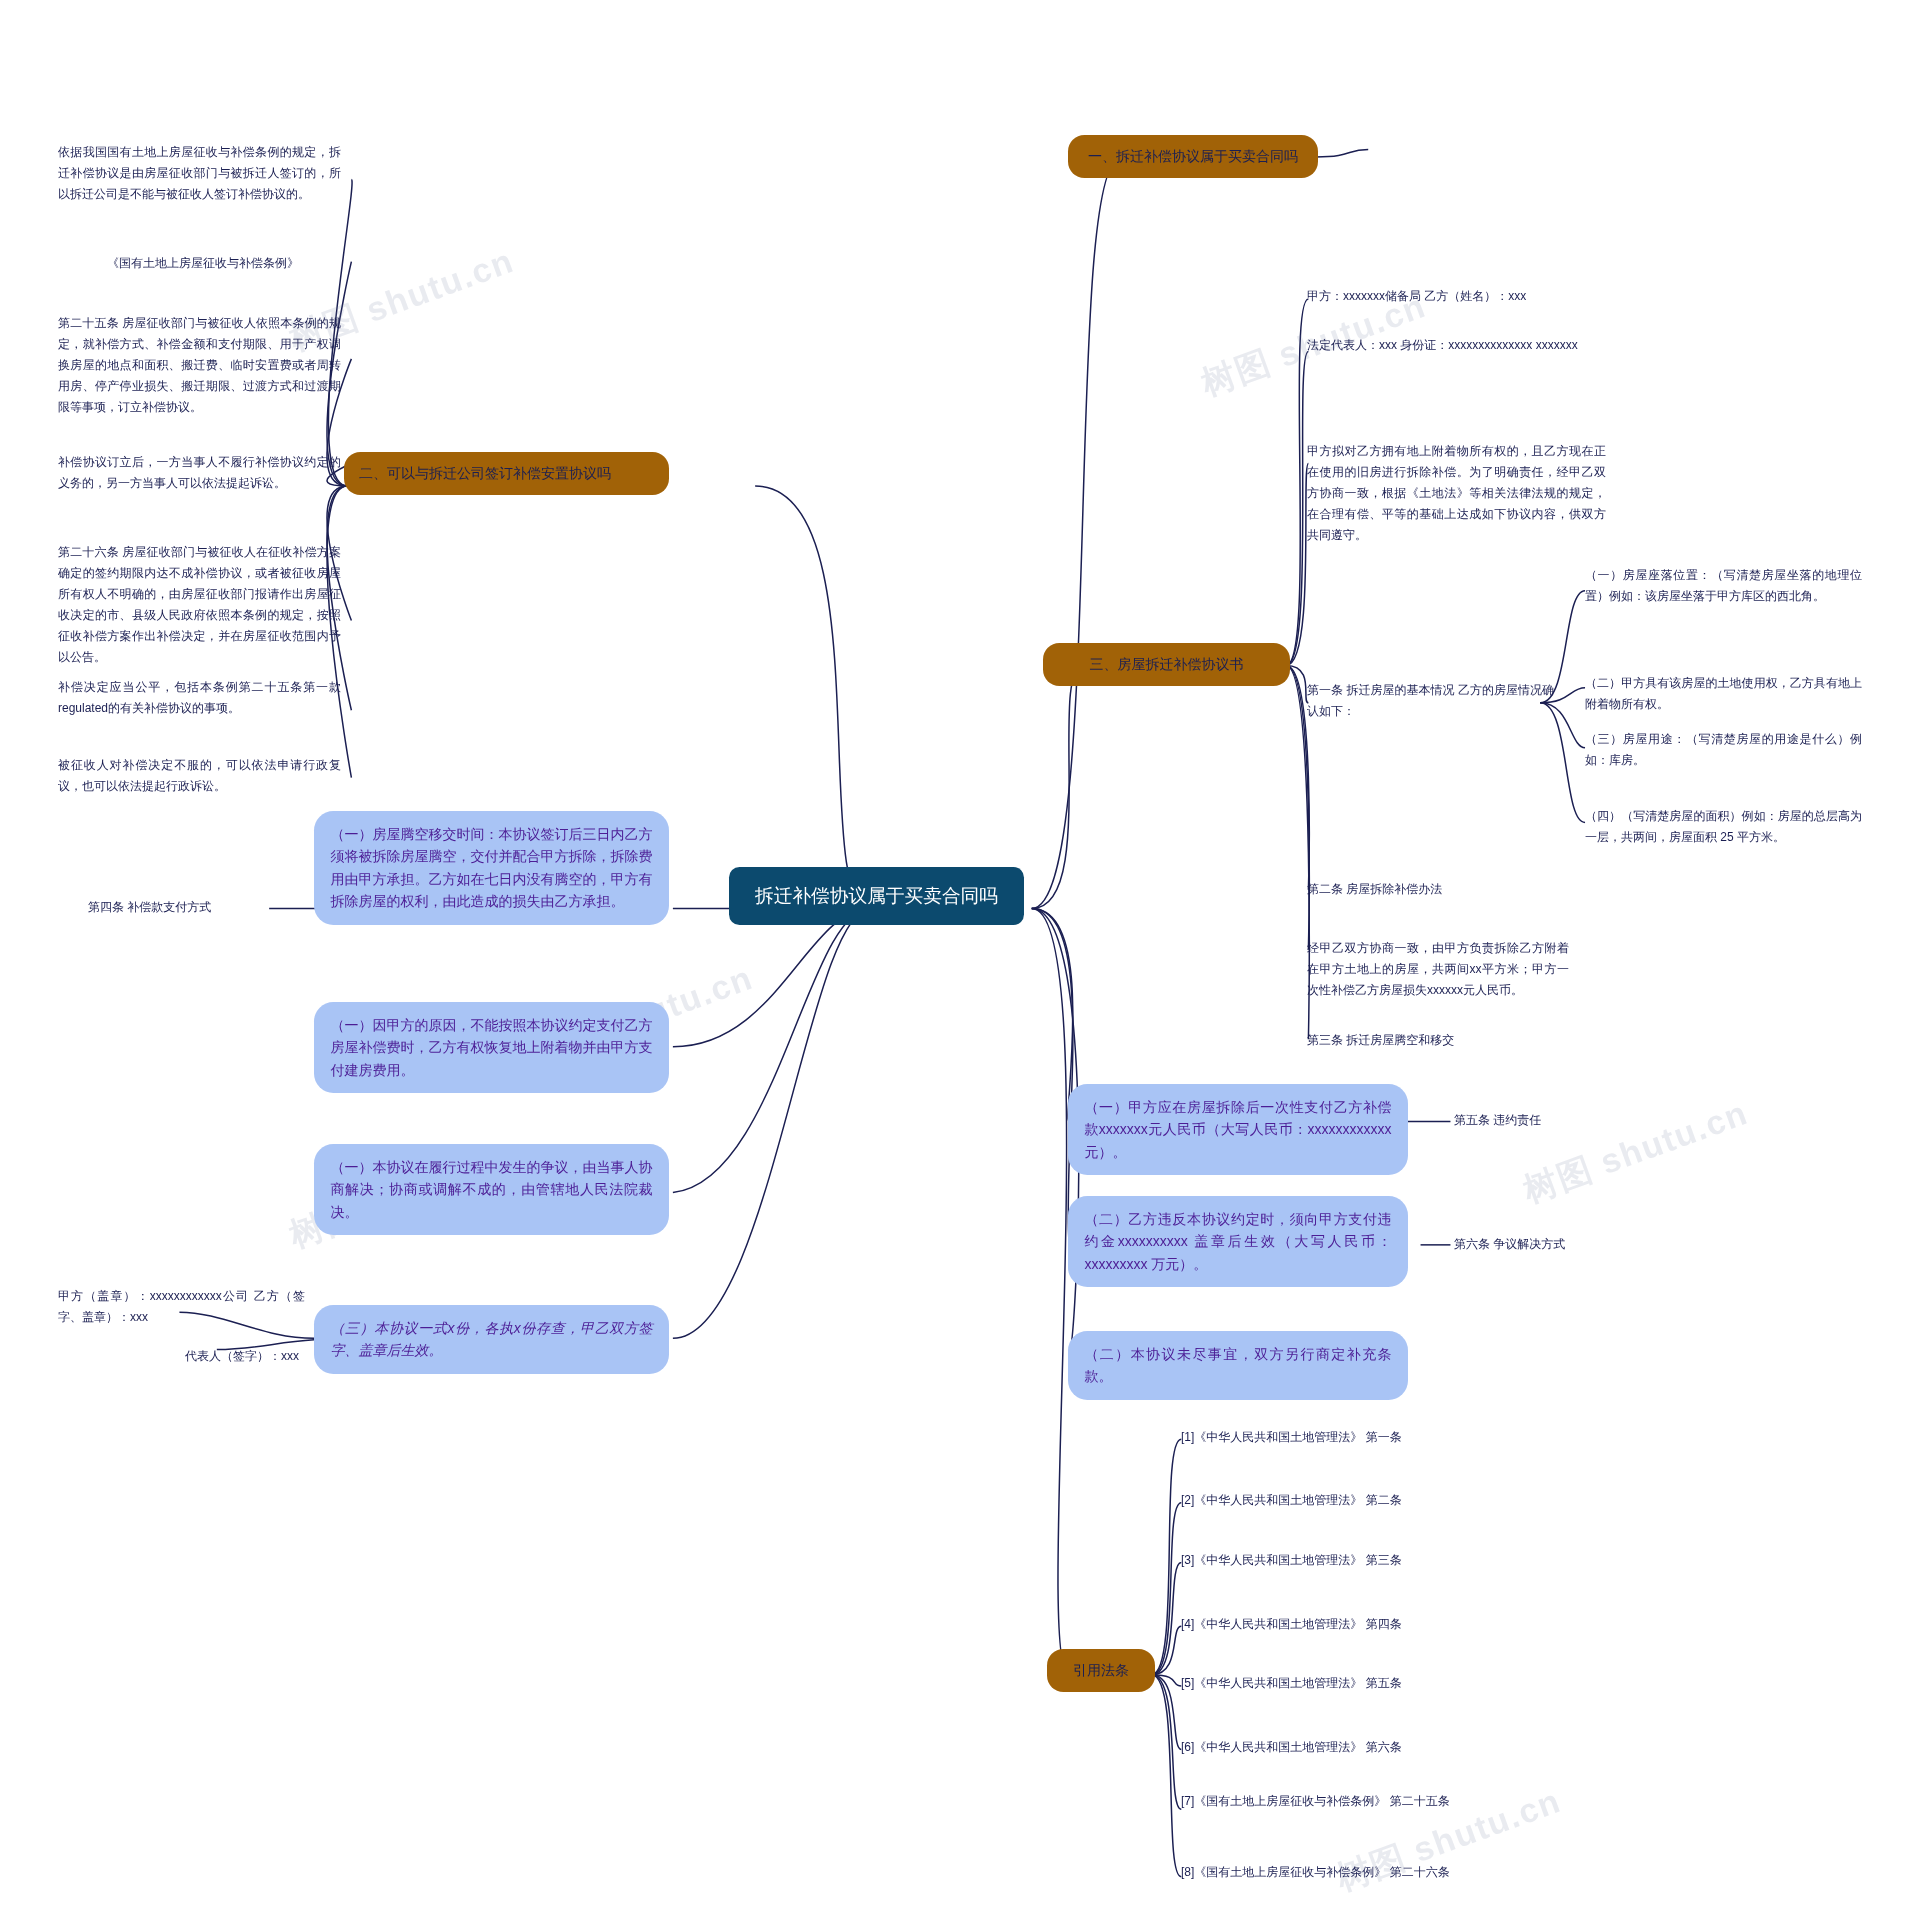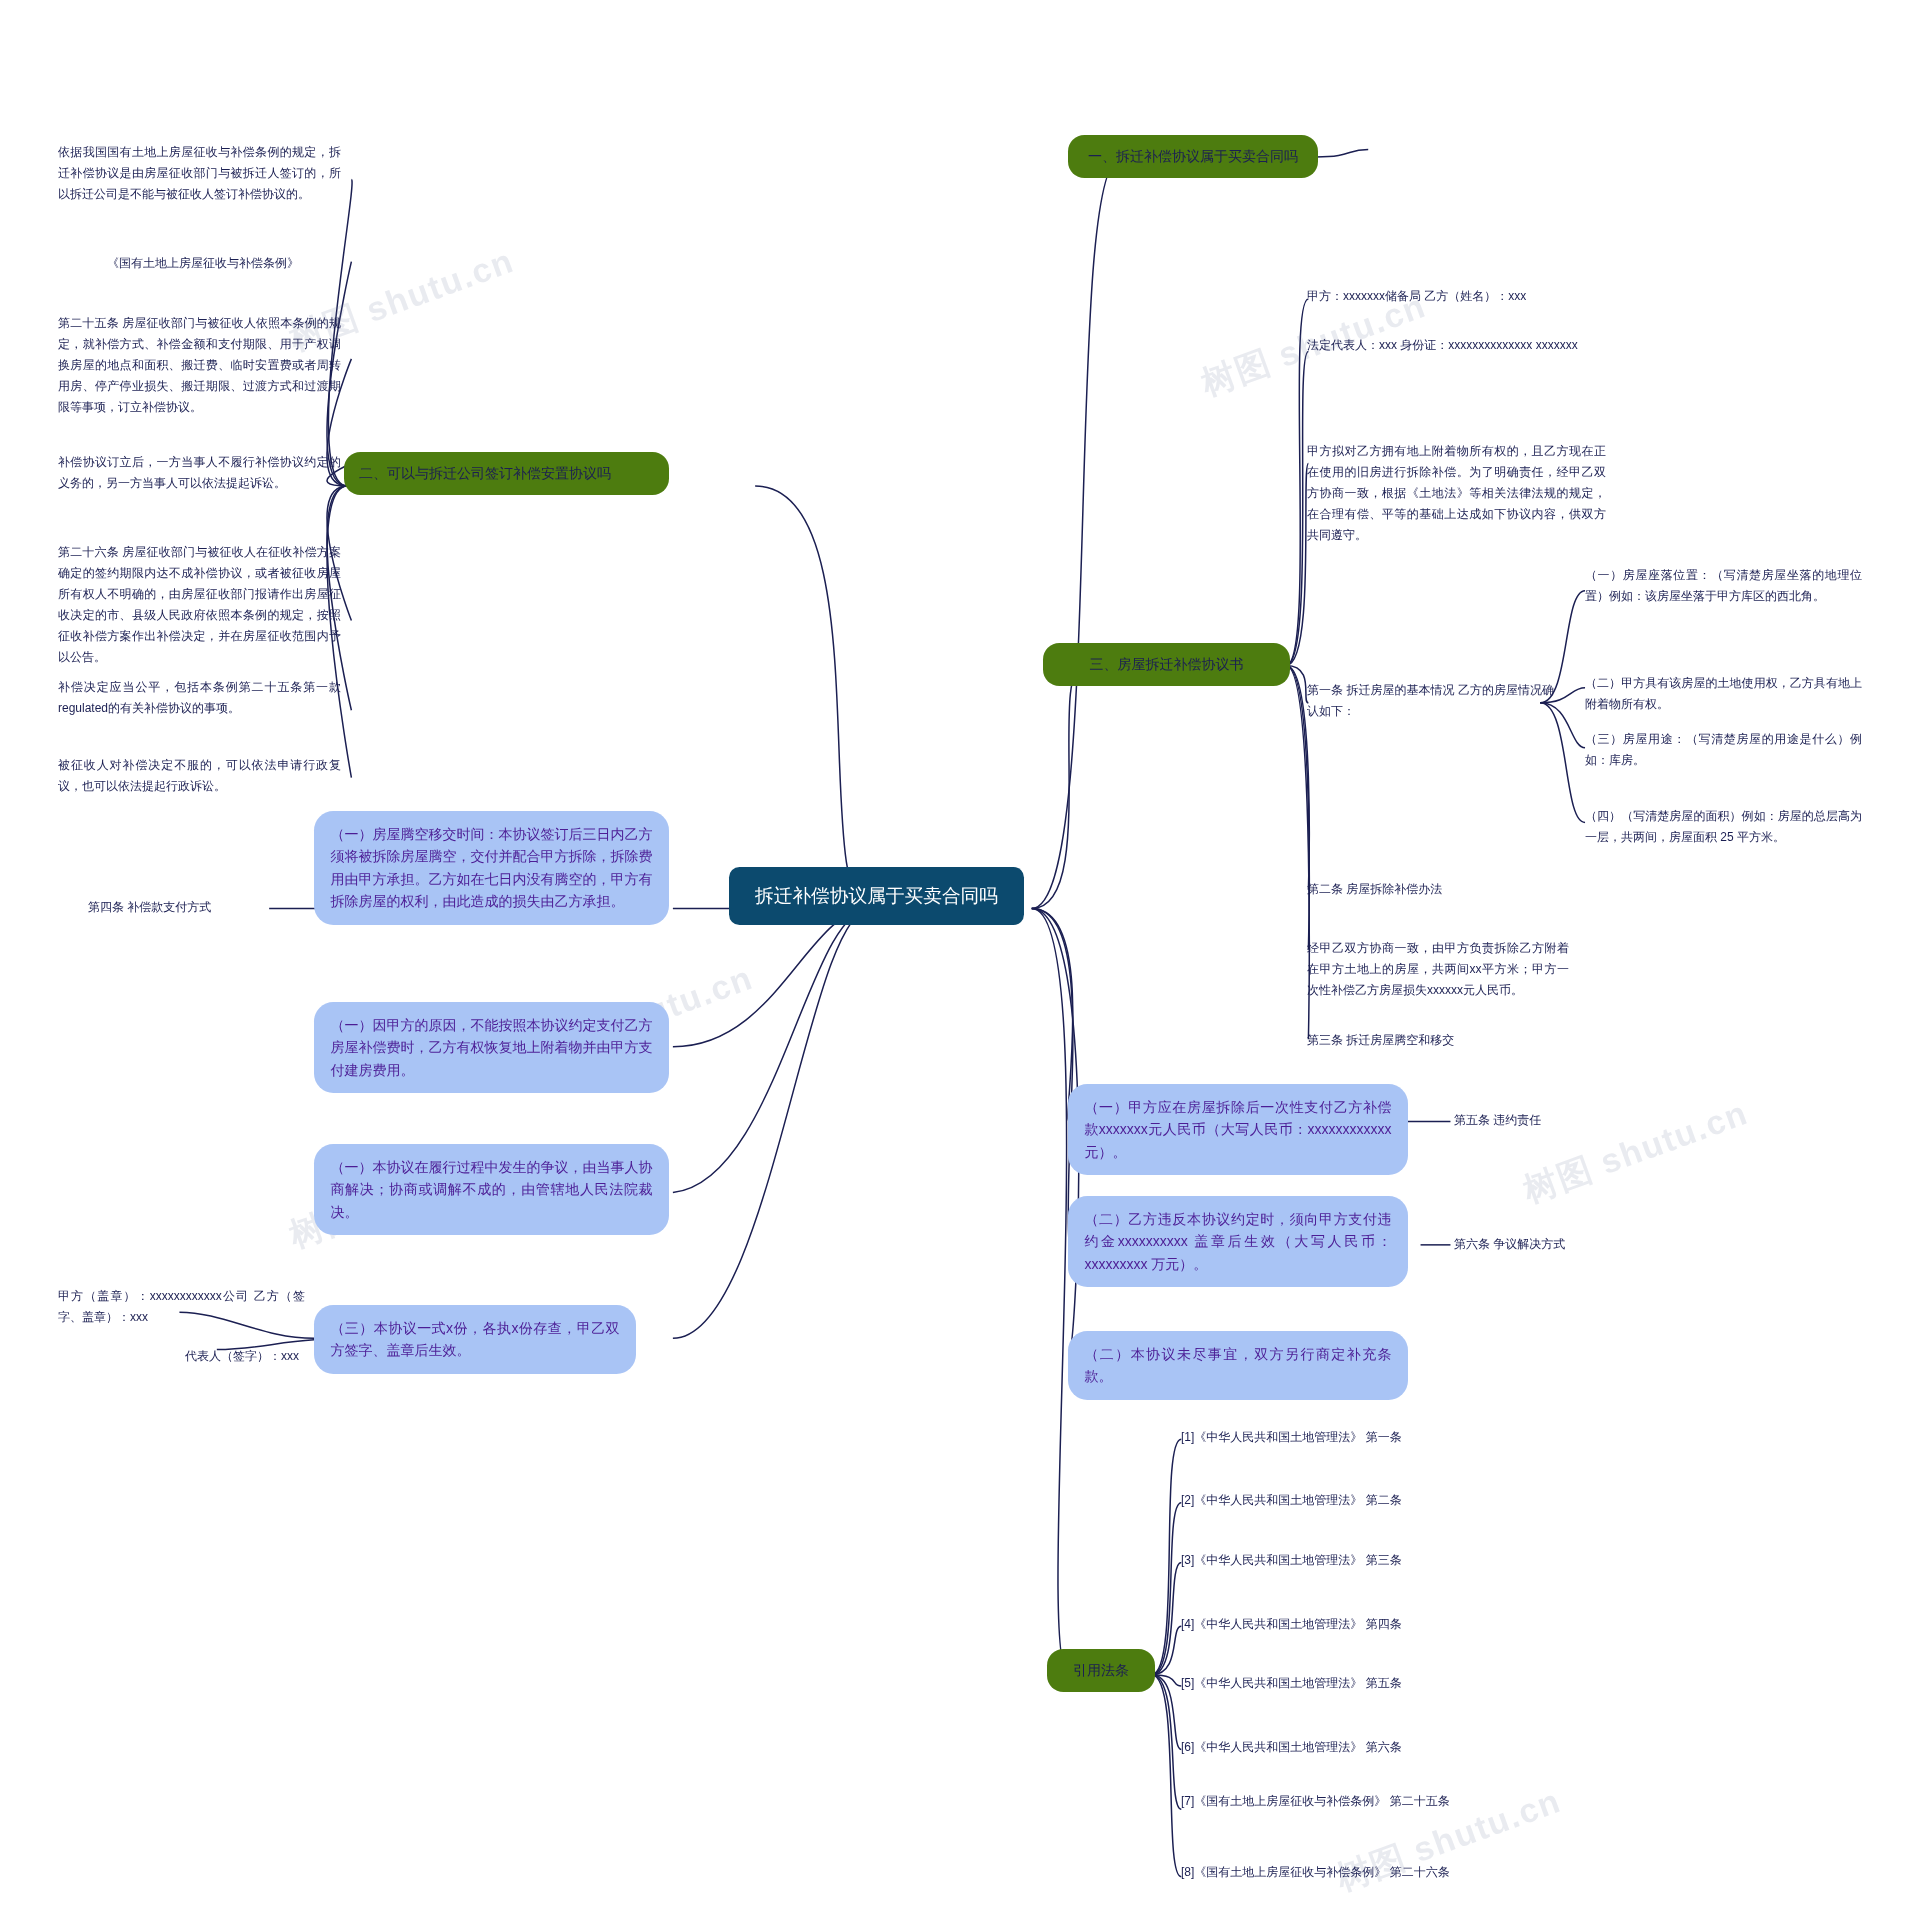"一、拆迁补偿协议属于买卖合同吗" .branch { background: #4d7c0f -> #a16207 }
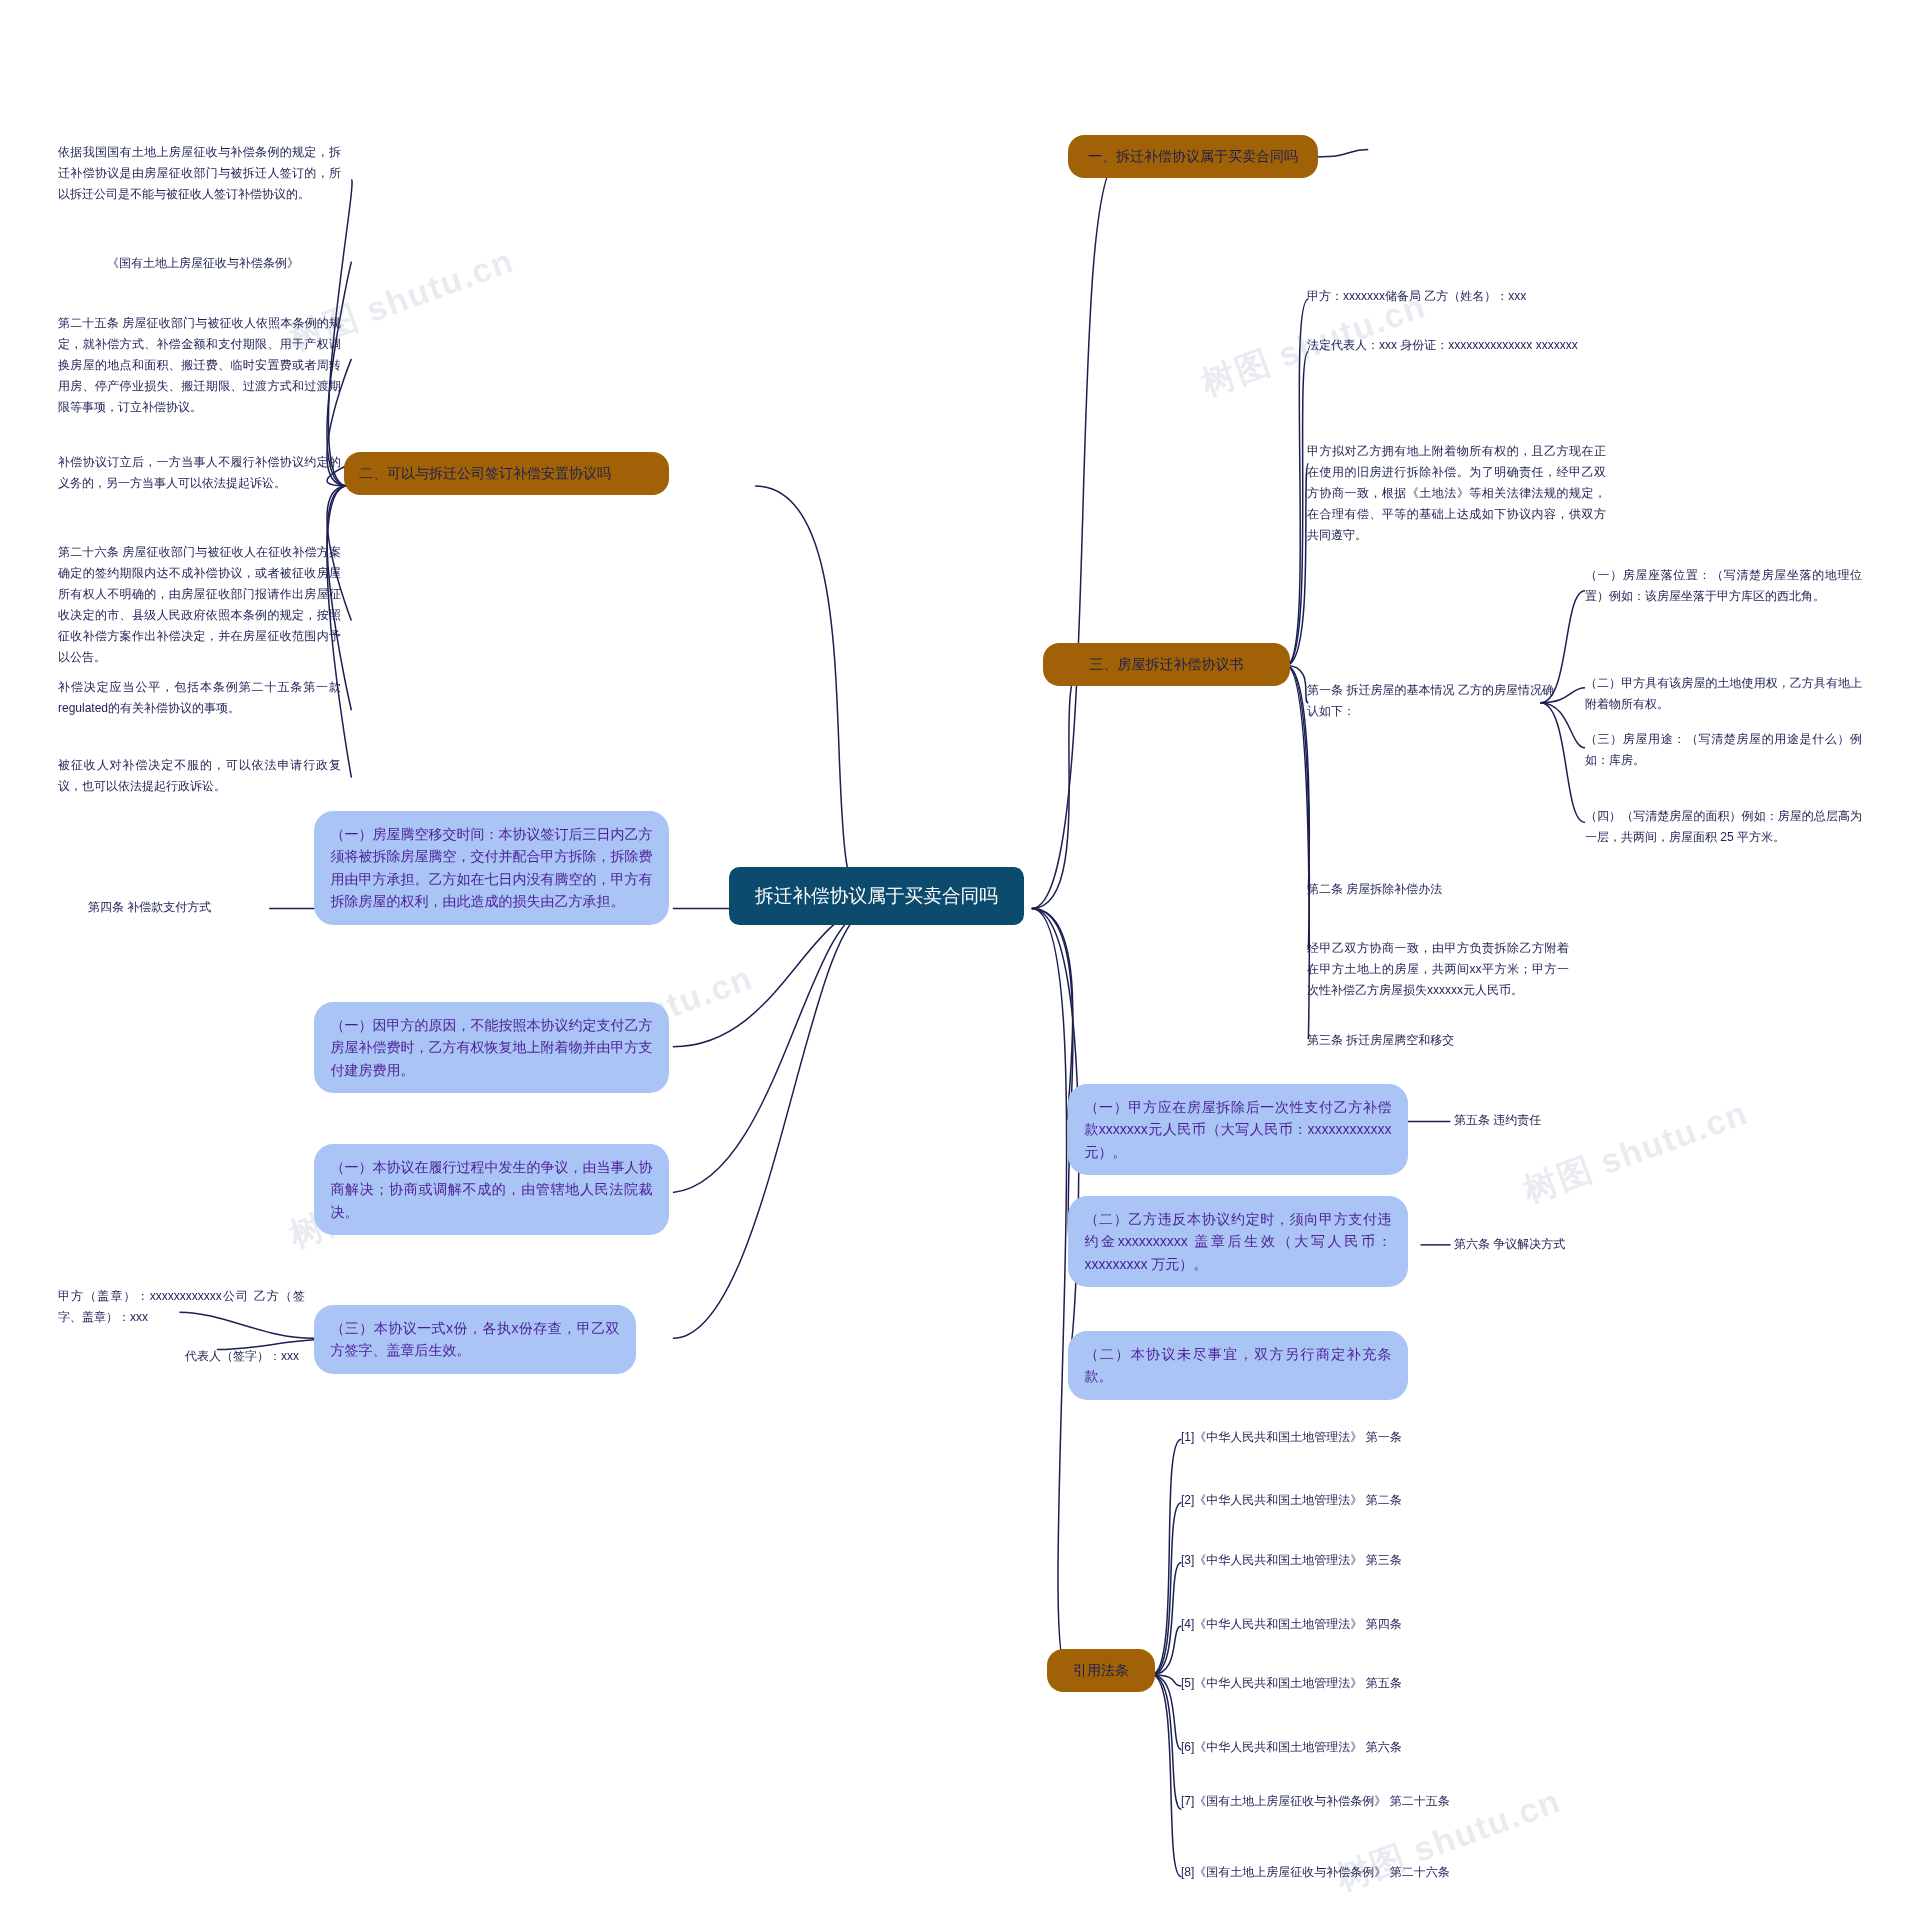"（三）本协议一式x份，各执x份存查，甲乙双方签字、盖章后生效。" div.node { font-style: none -> italic; width: 322px -> 355px }
